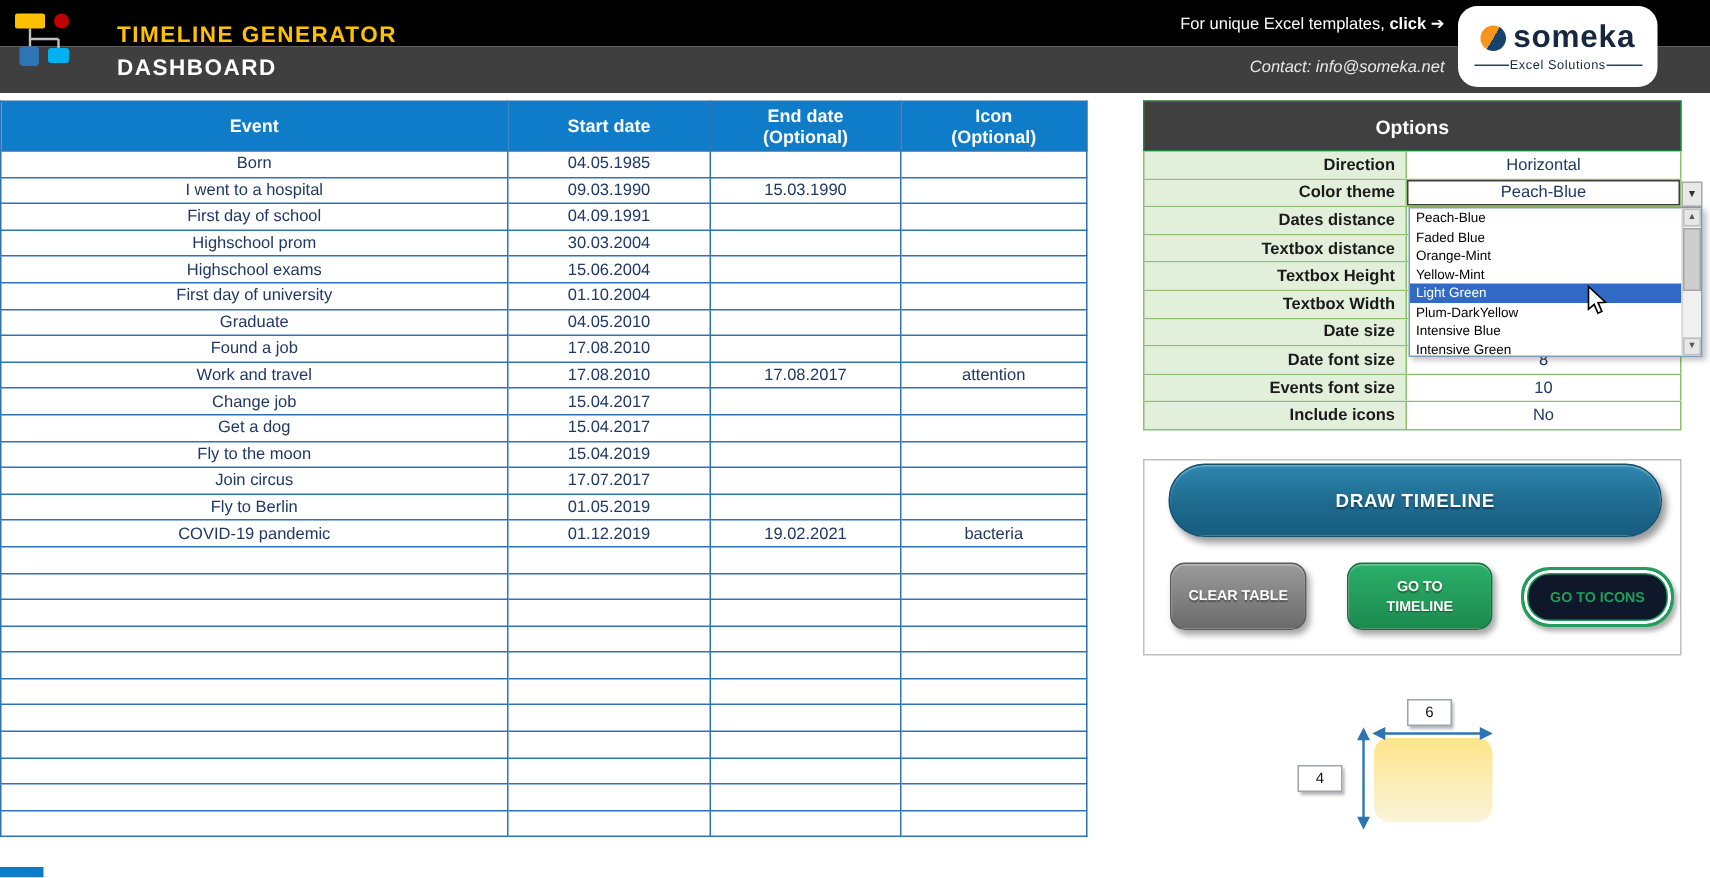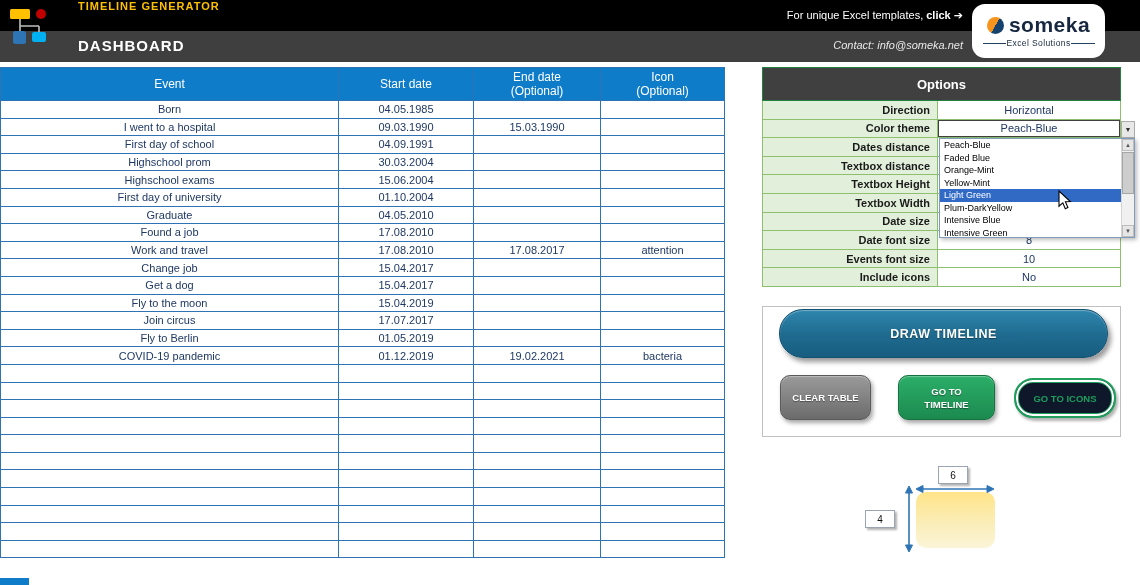"TIMELINE GENERATOR" .page-title { font-size: 11px -> 15px; top: 0 -> 15px }
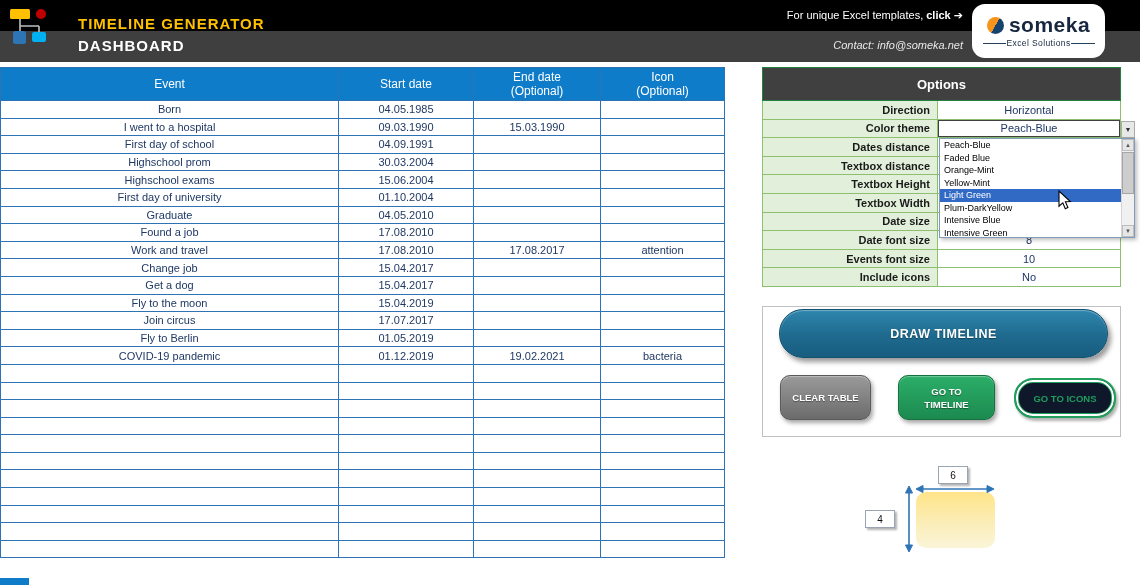"Event" table.events th { font-weight: normal -> bold }
